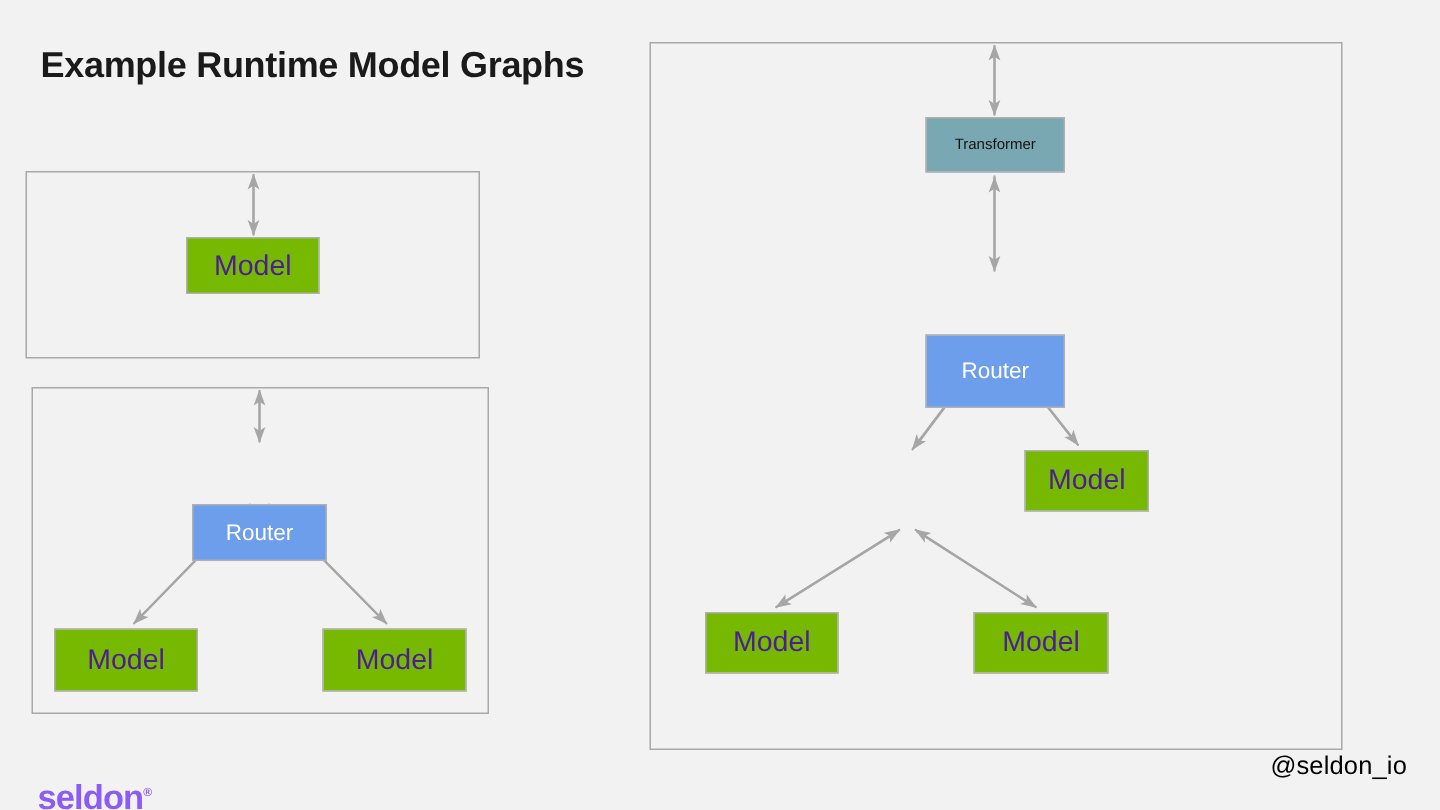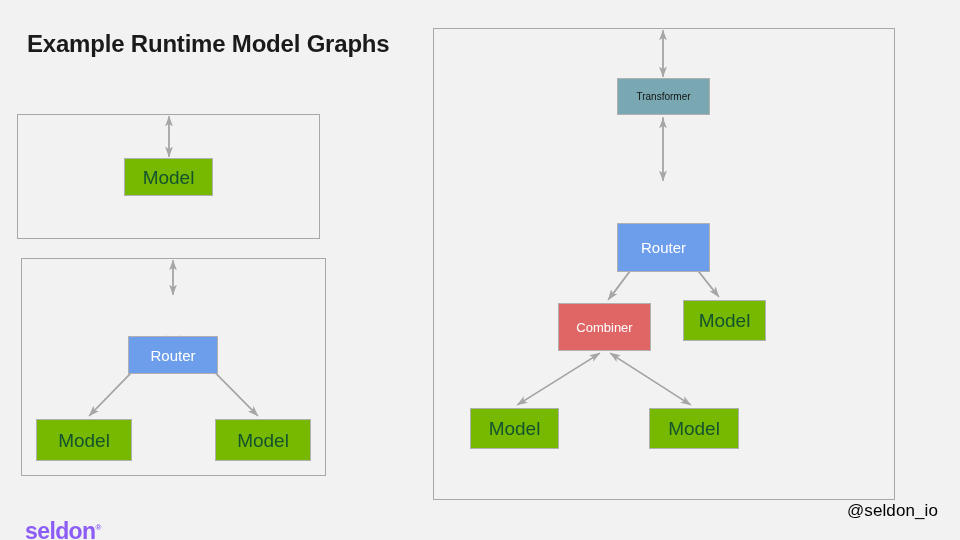"Model" .node-model { color: #14532d -> #4c1d95 }
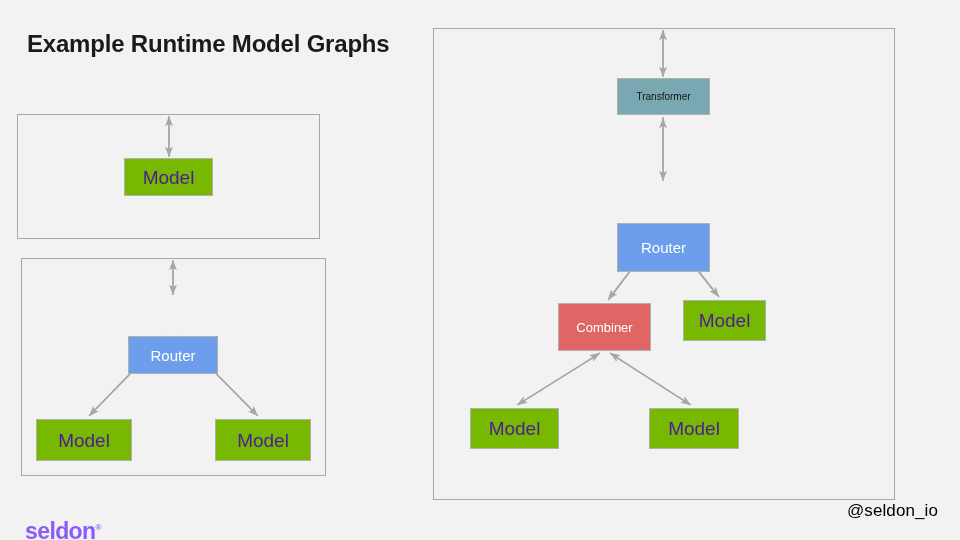"Combiner" div.node { html: <div>Combiner</div> -> none }
